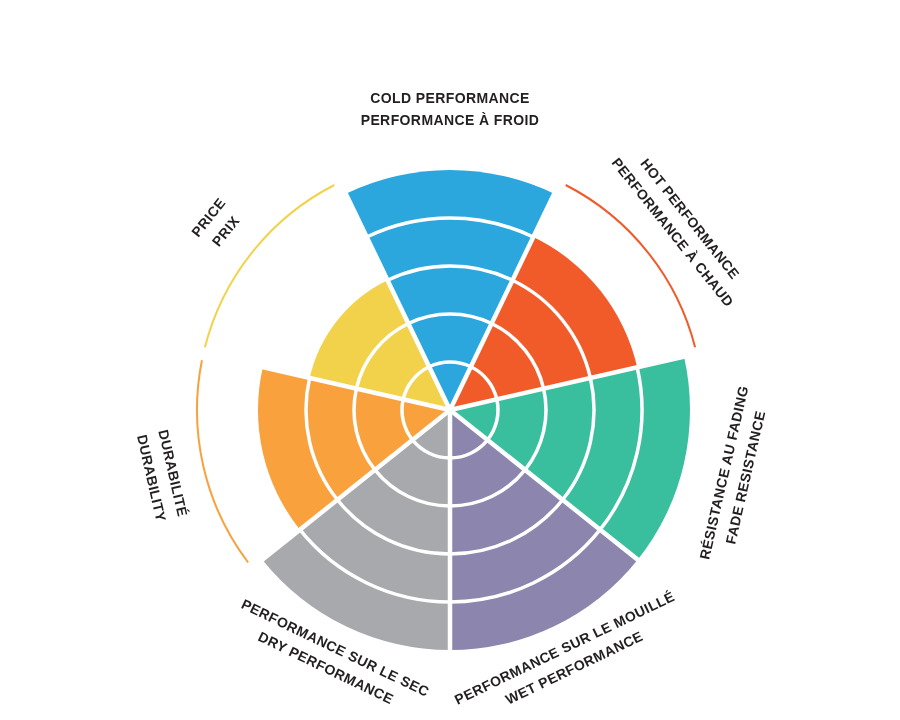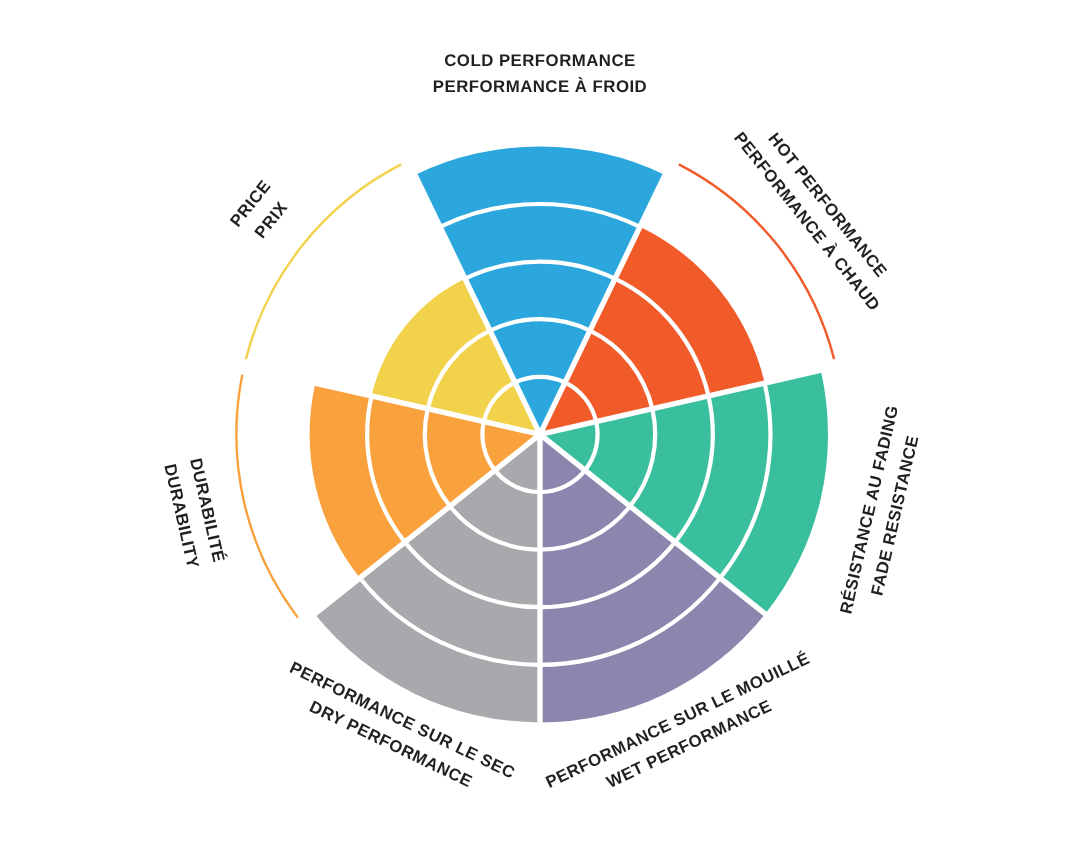"COLD PERFORMANCE" .chart-wrap { margin-top: none -> 48px }
